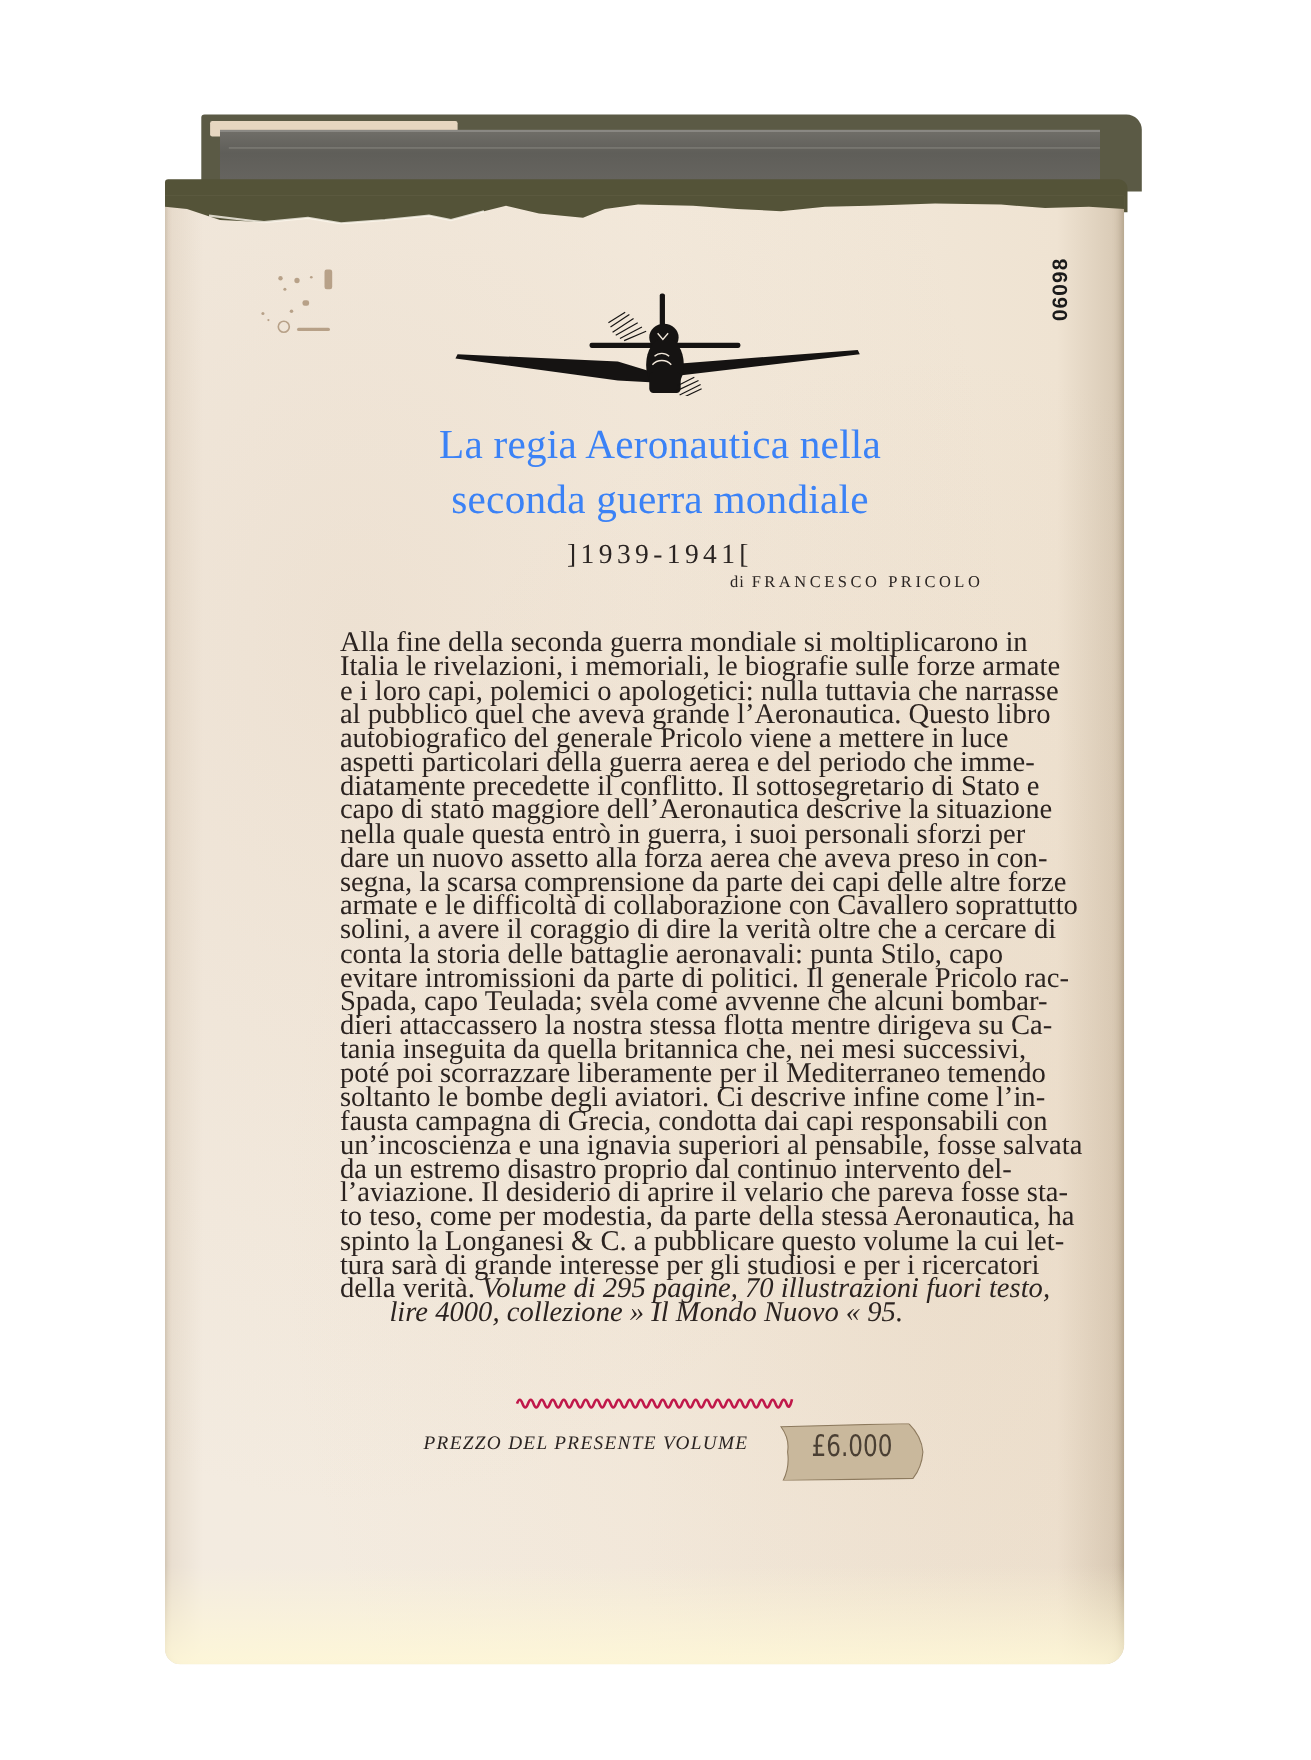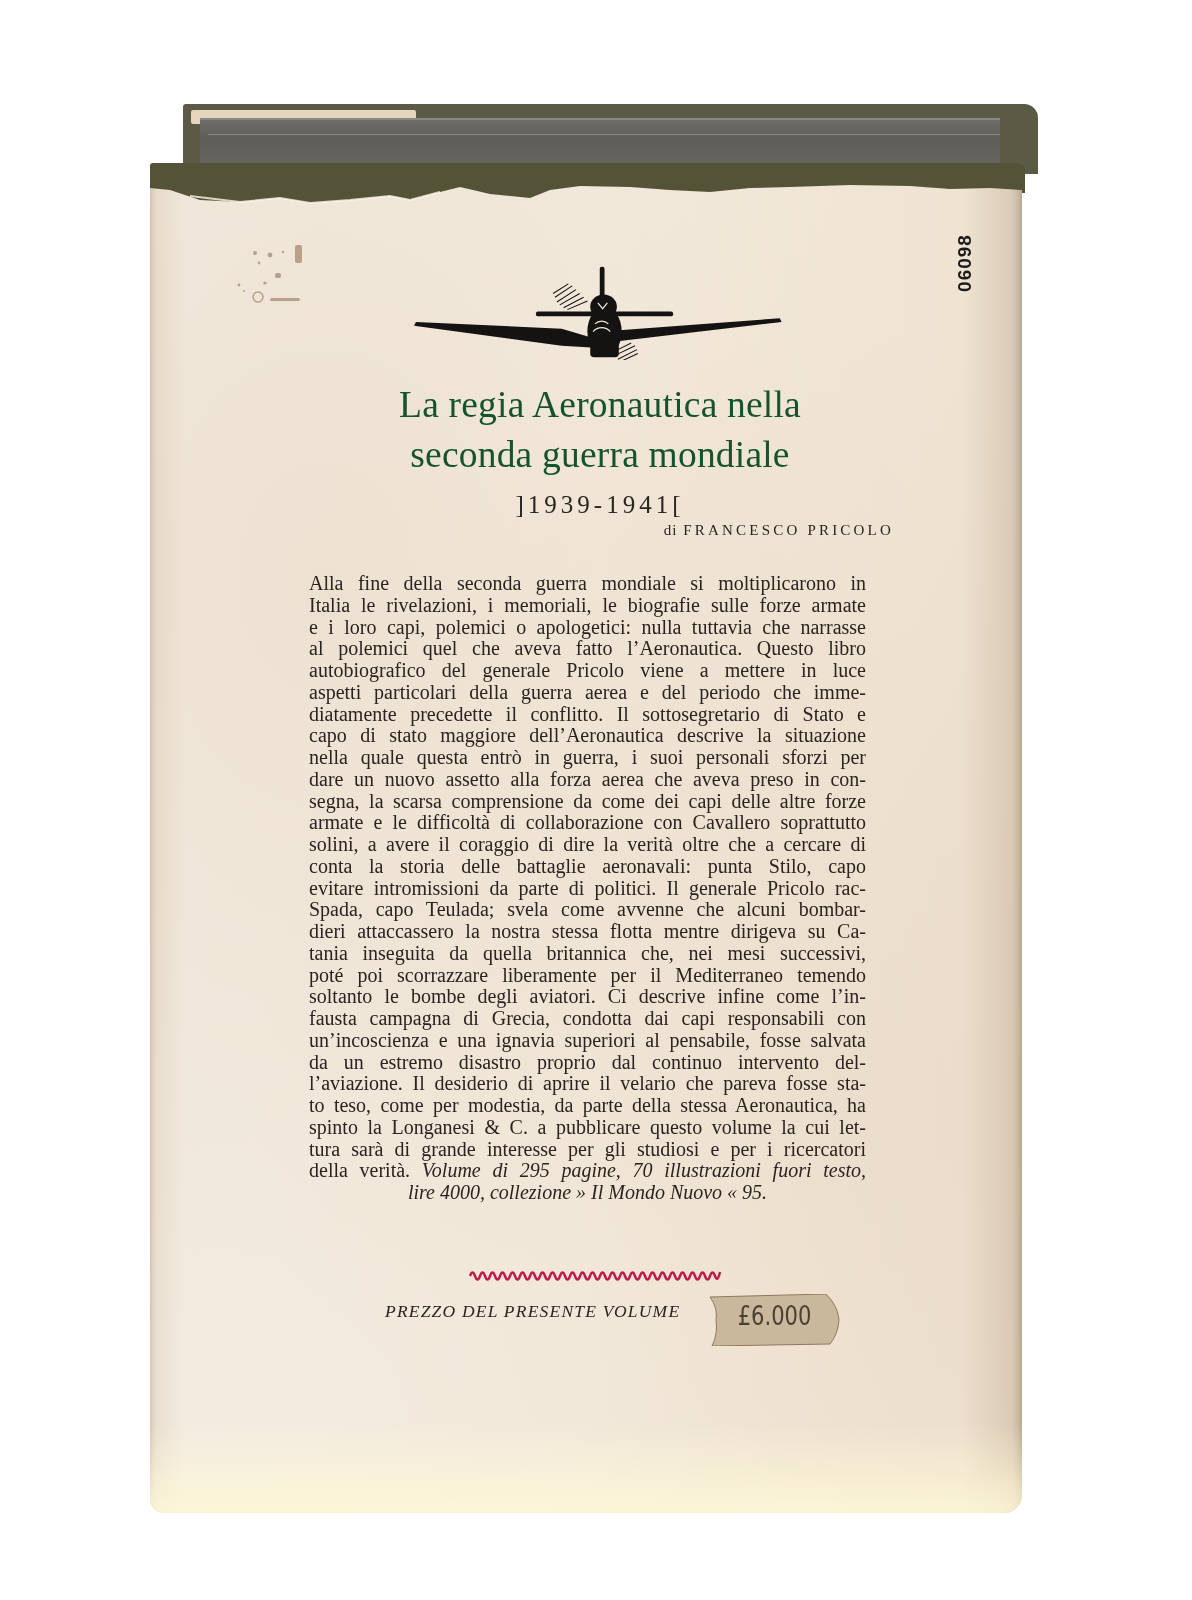"La regia Aeronautica nella" .title { color: #14532d -> #3b82f6 }
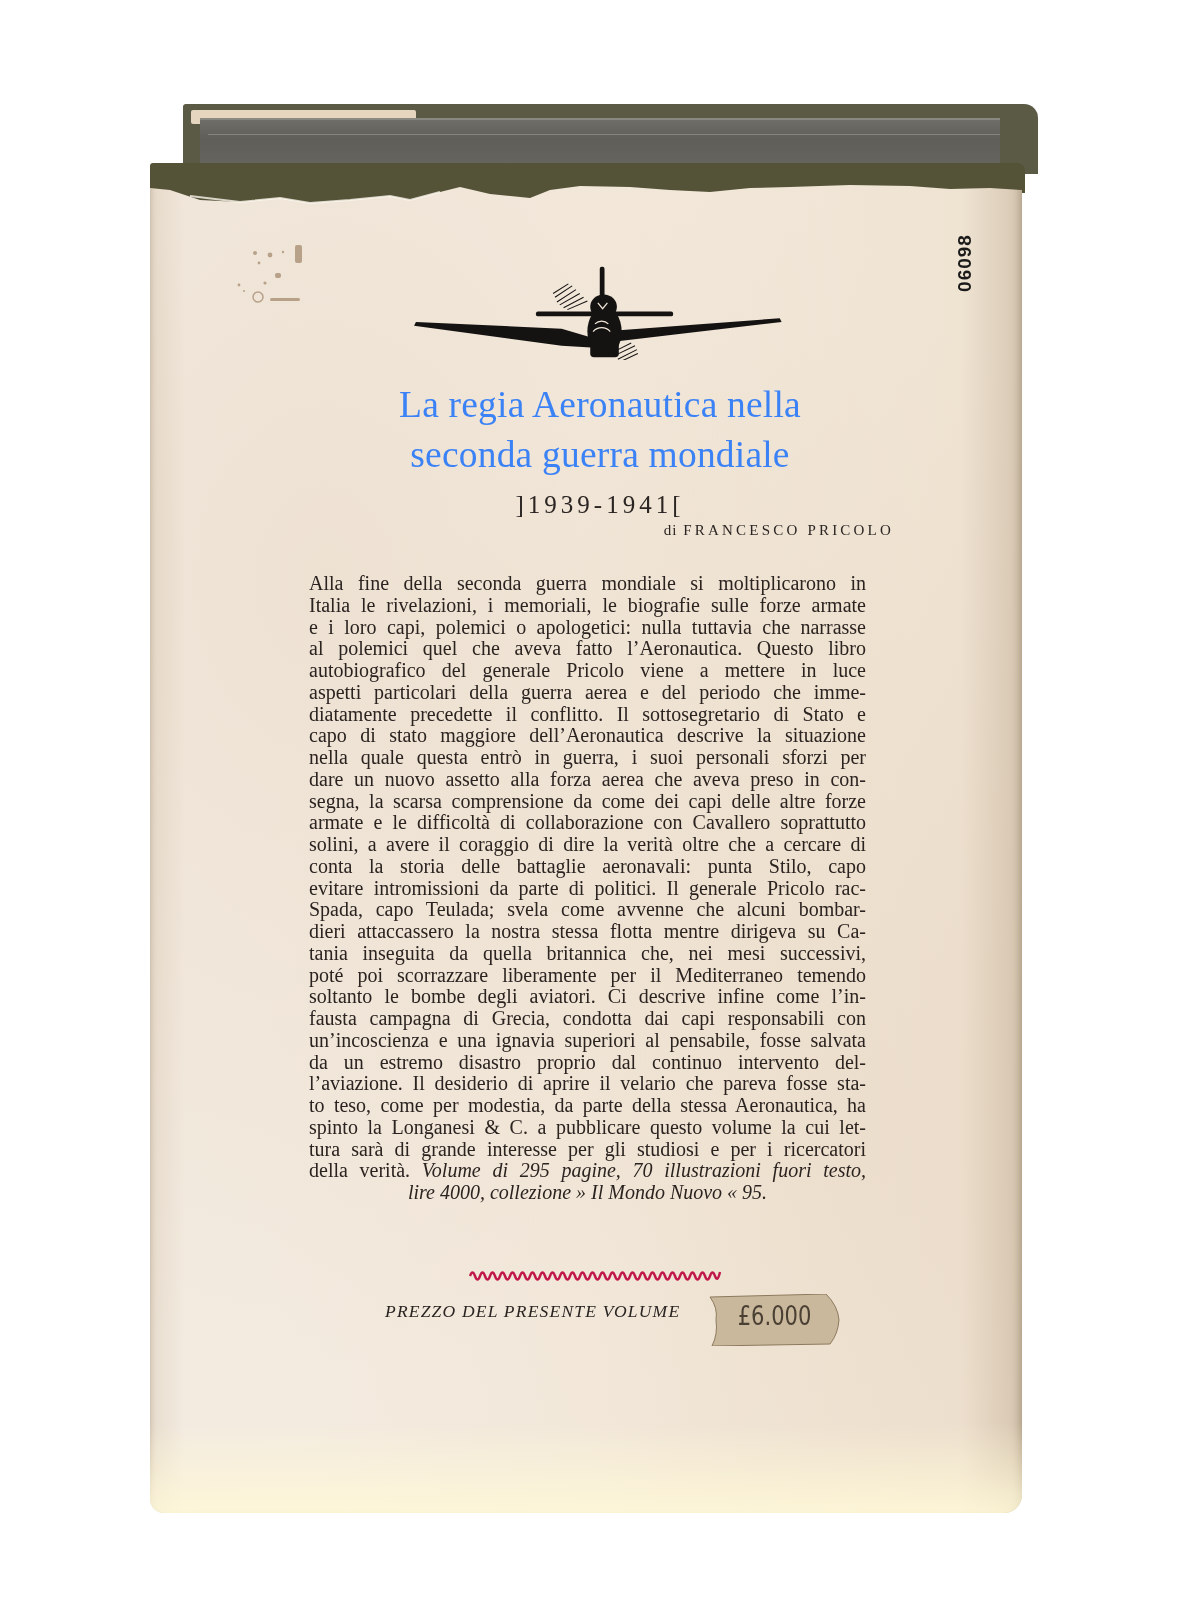"Alla fine della seconda guerra" .blurb { font-size: 20px -> 26px }
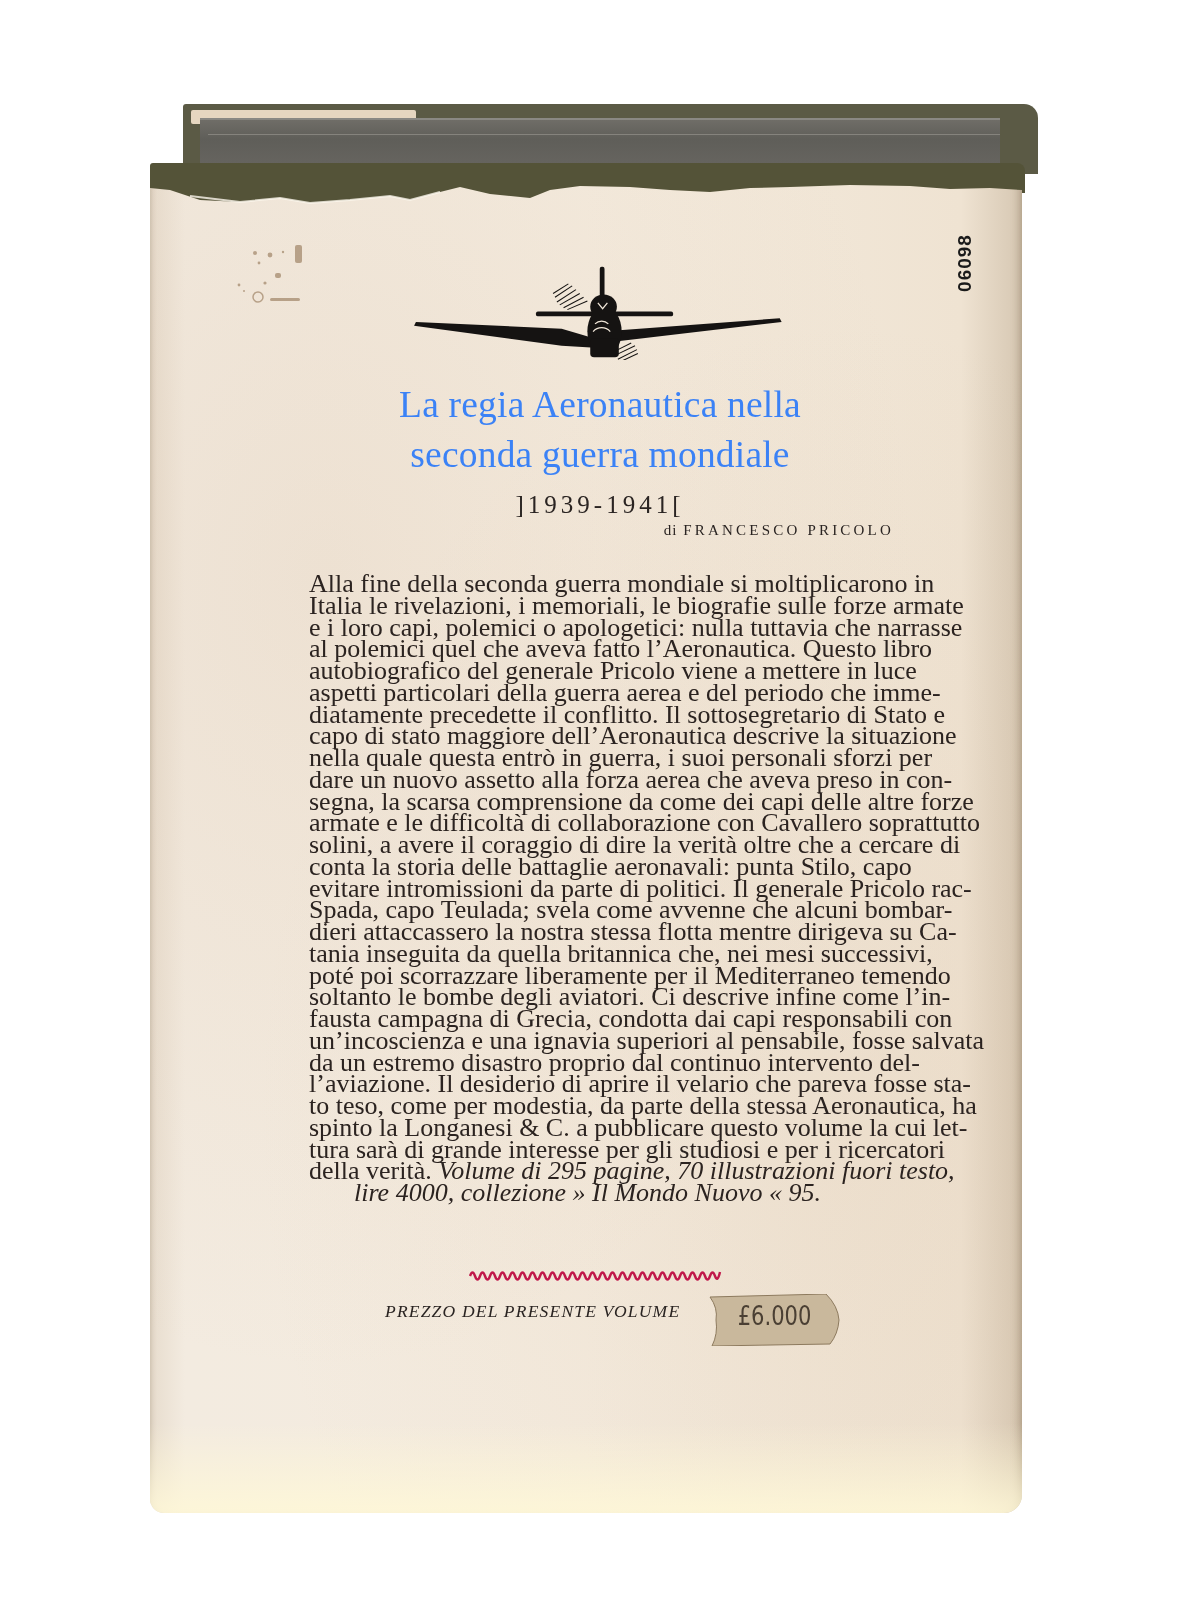"al polemici quel che aveva" span.ln { text: polemici quel che aveva fatto -> pubblico quel che aveva grande }
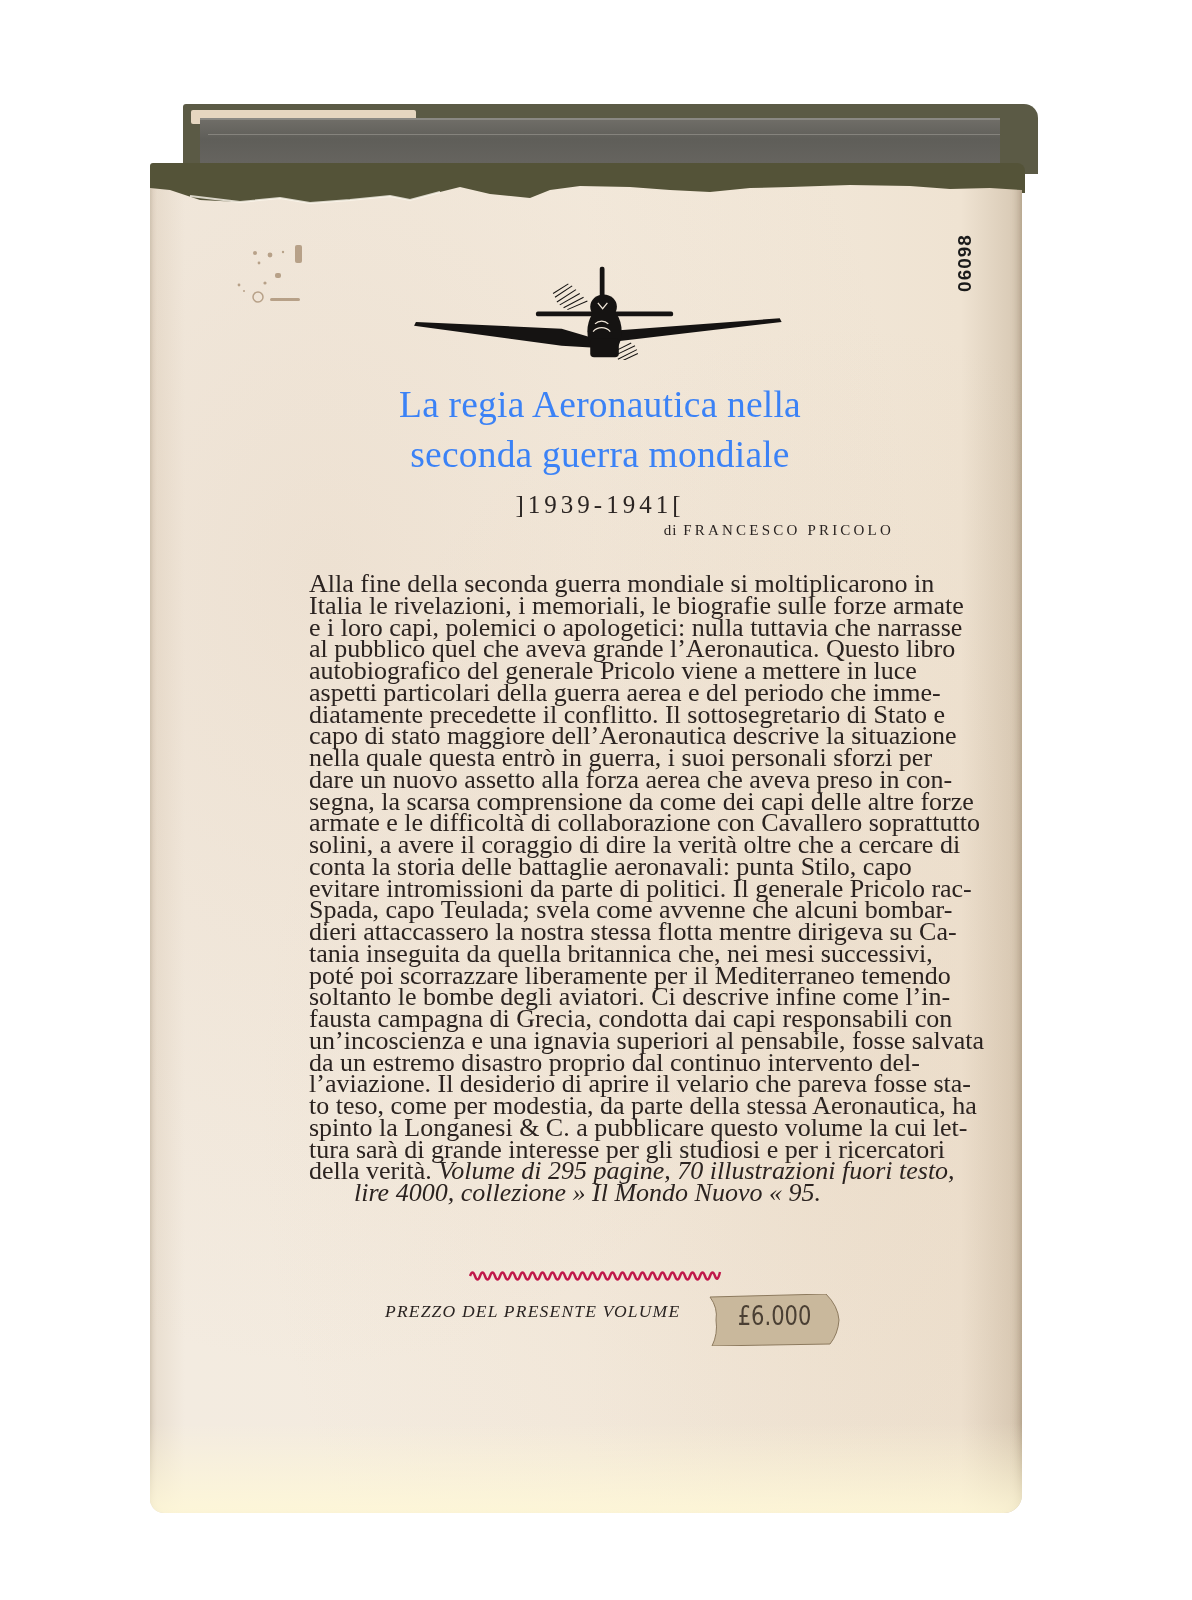"segna, la scarsa comprensione da" span.ln { text: come -> parte }
